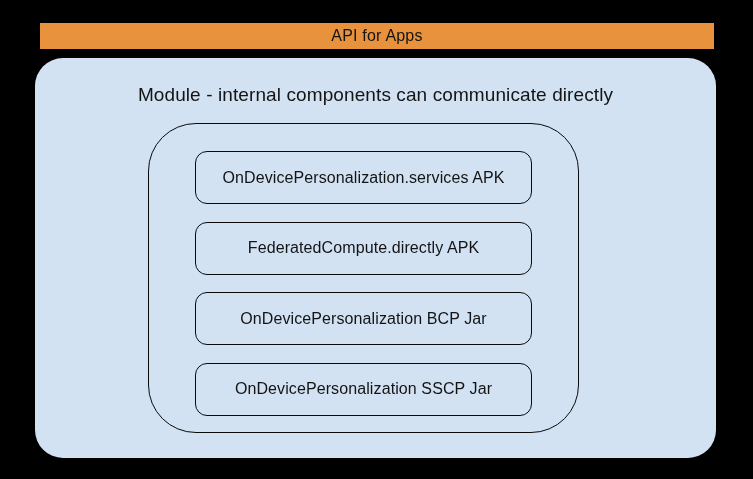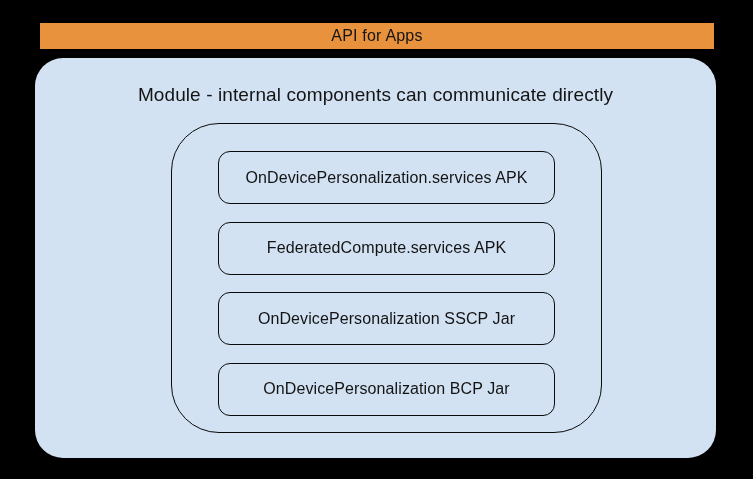"OnDevicePersonalization.services APK" .inner { left: 136px -> 113px }
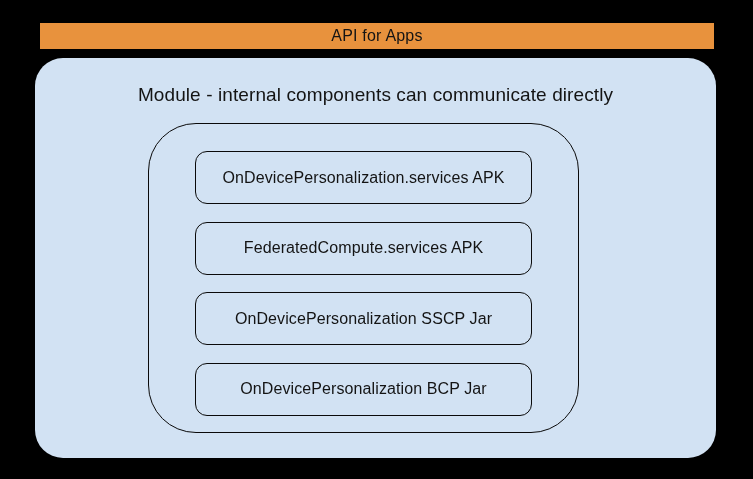"FederatedCompute.services APK" span { text: FederatedCompute.services -> FederatedCompute.directly }
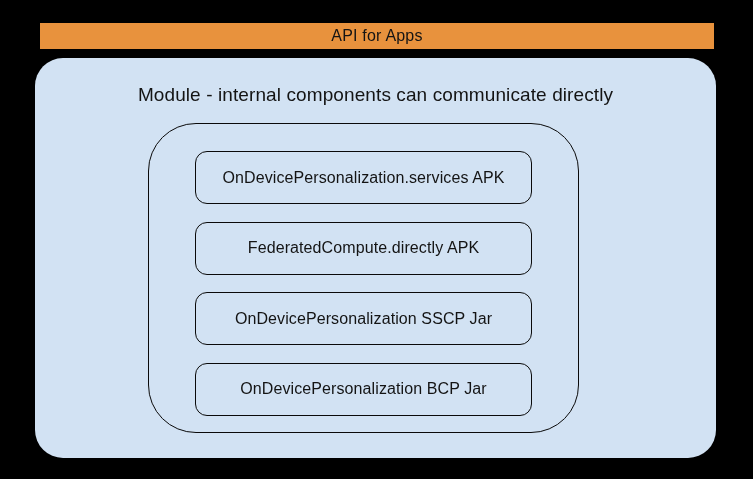"OnDevicePersonalization SSCP Jar" div.box { order: before "OnDevicePersonalization BCP Jar" -> after "OnDevicePersonalization BCP Jar" }
